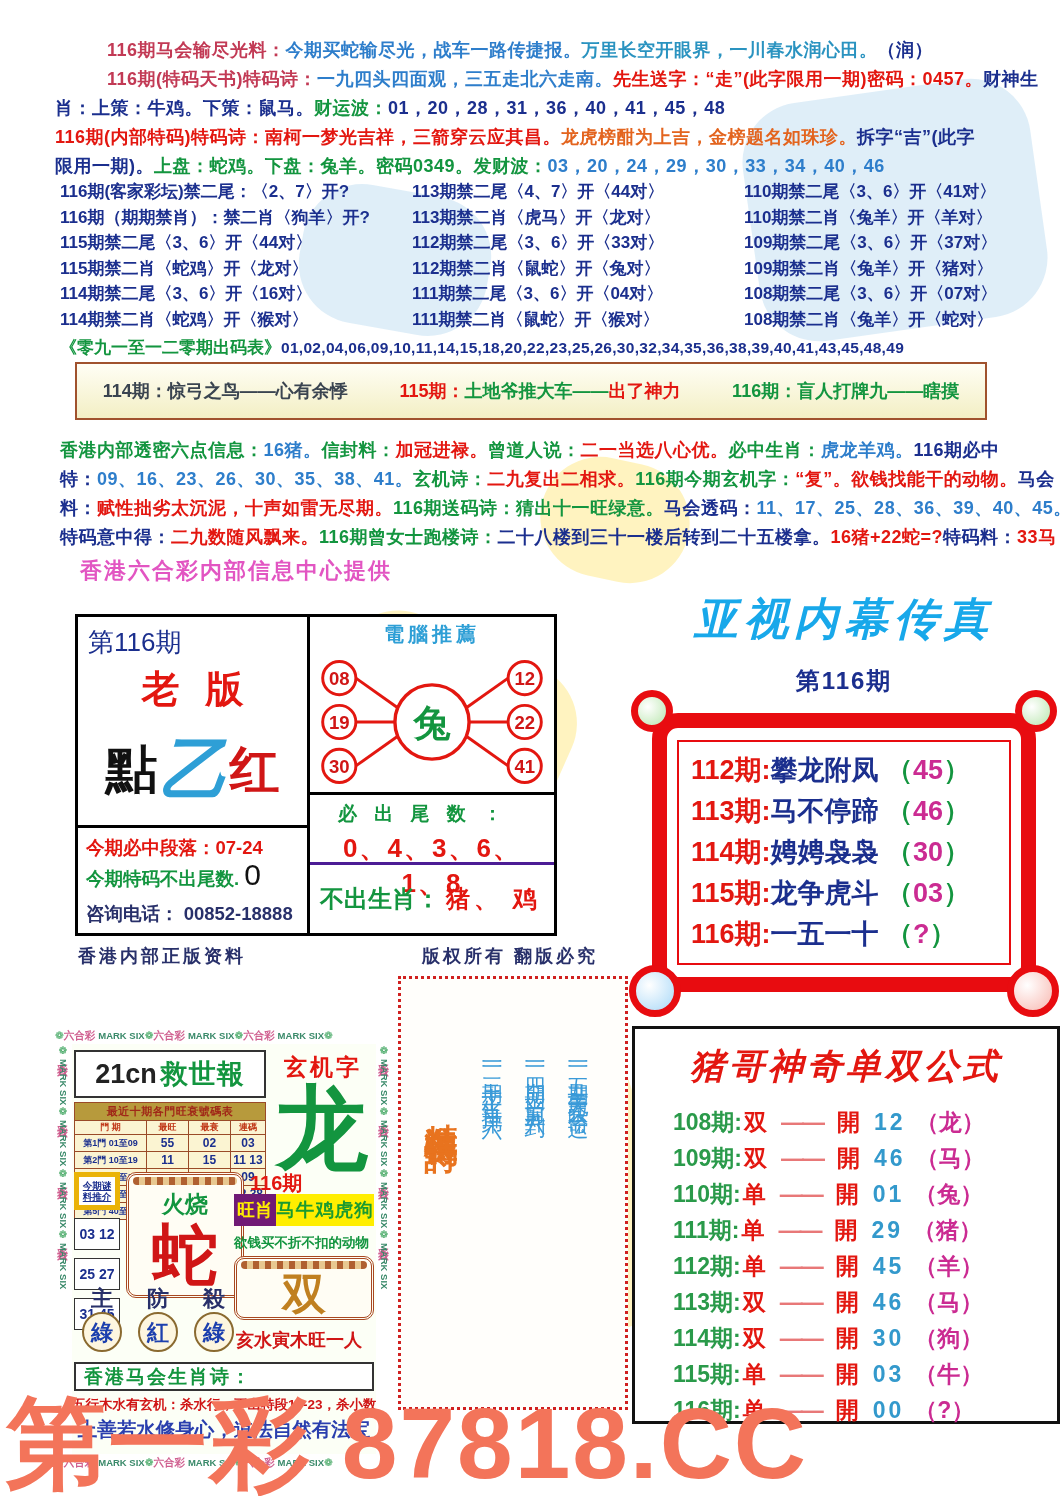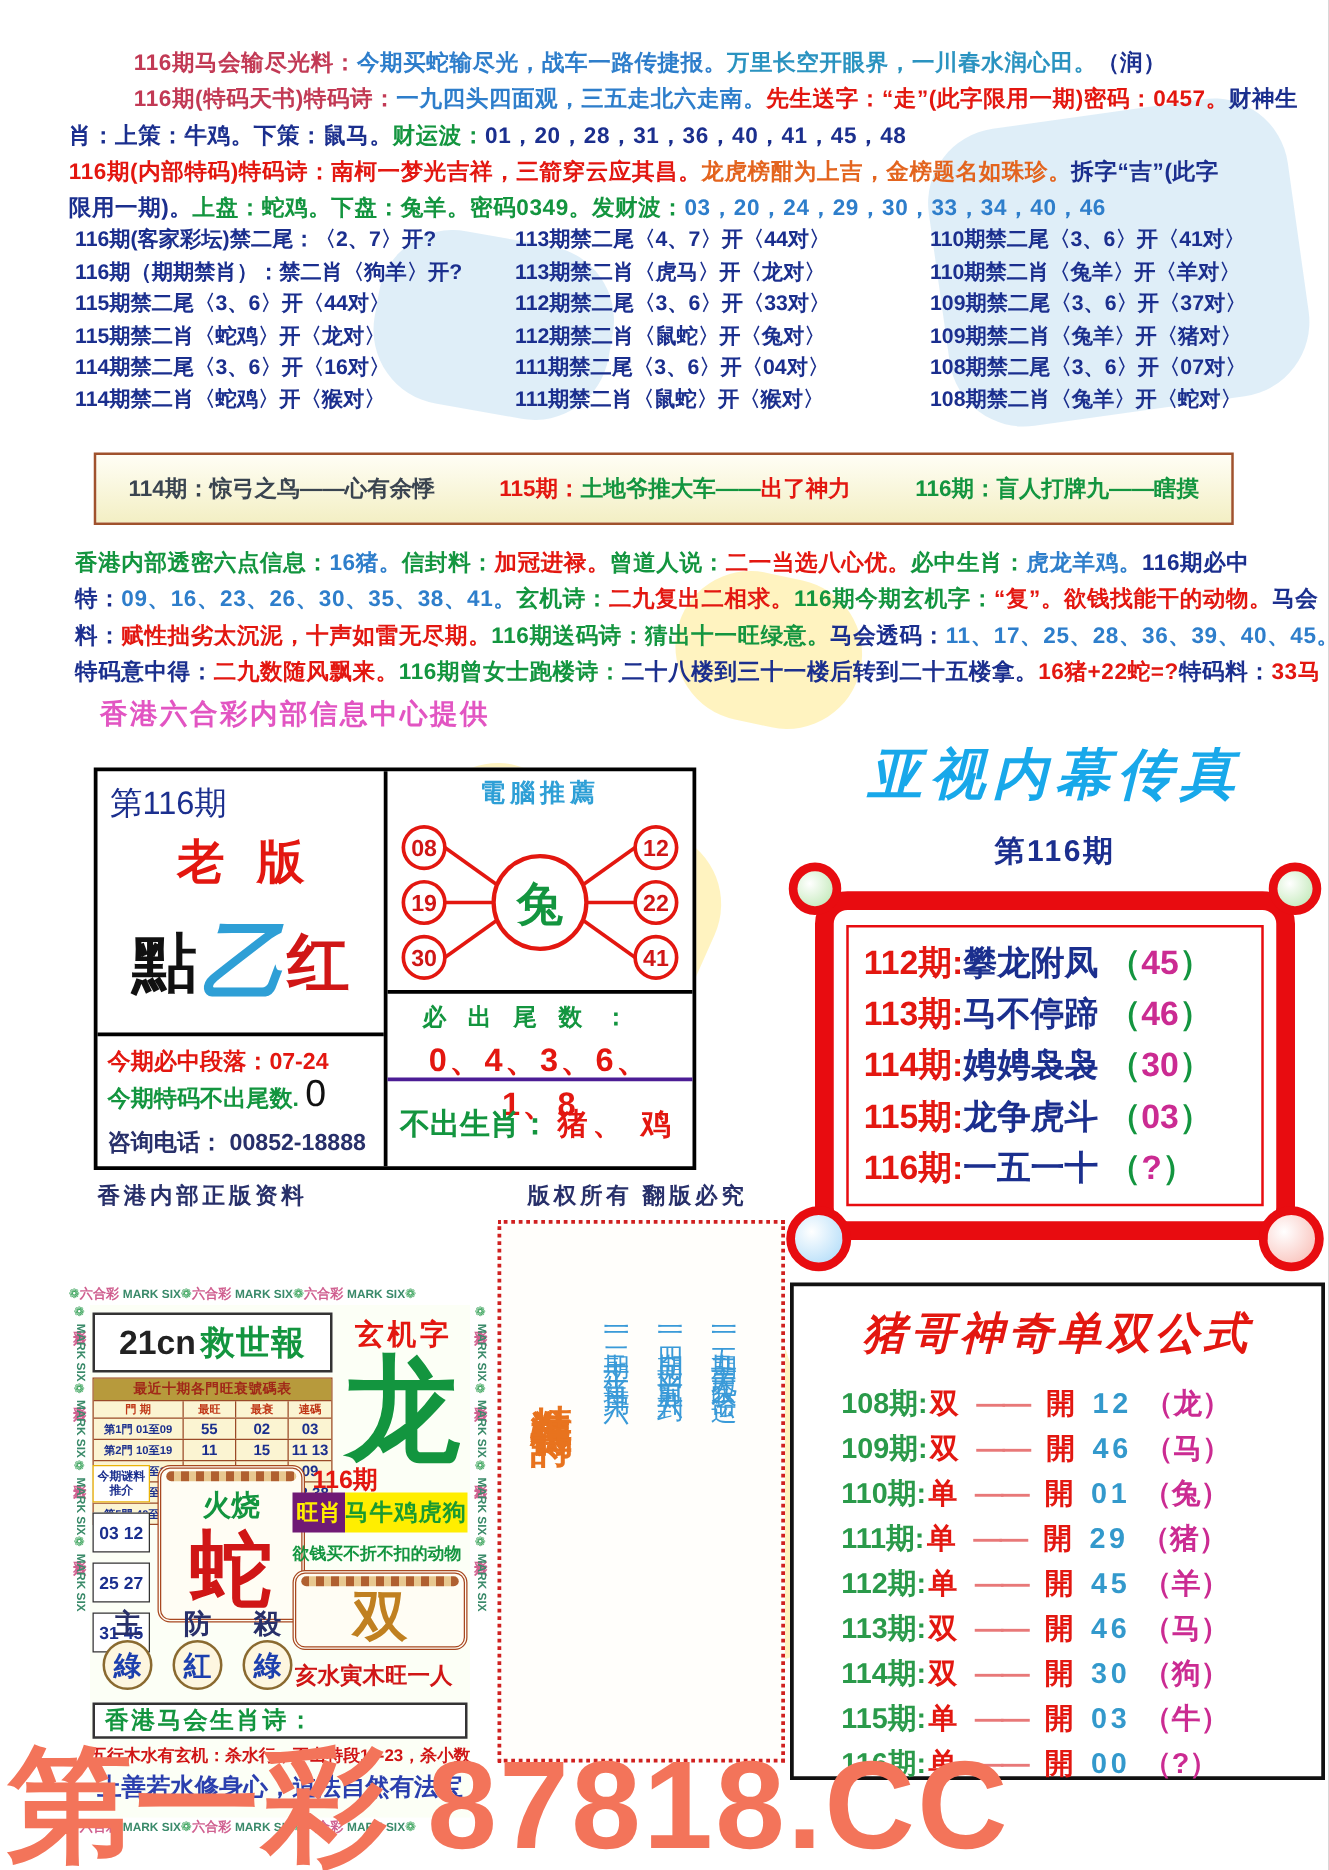"《零九一至一二零期出码表》01,02,04,06,09,10,11,14,15," div.layer { html: none -> <div> <span>《零九一至一二零期出码表》</span><span>01,02,04,06,09,10,11,14,15,18,20,22,23,25,26,30,32,34,35,36,38,39,40,41,43,45,48,49</span> </div> }
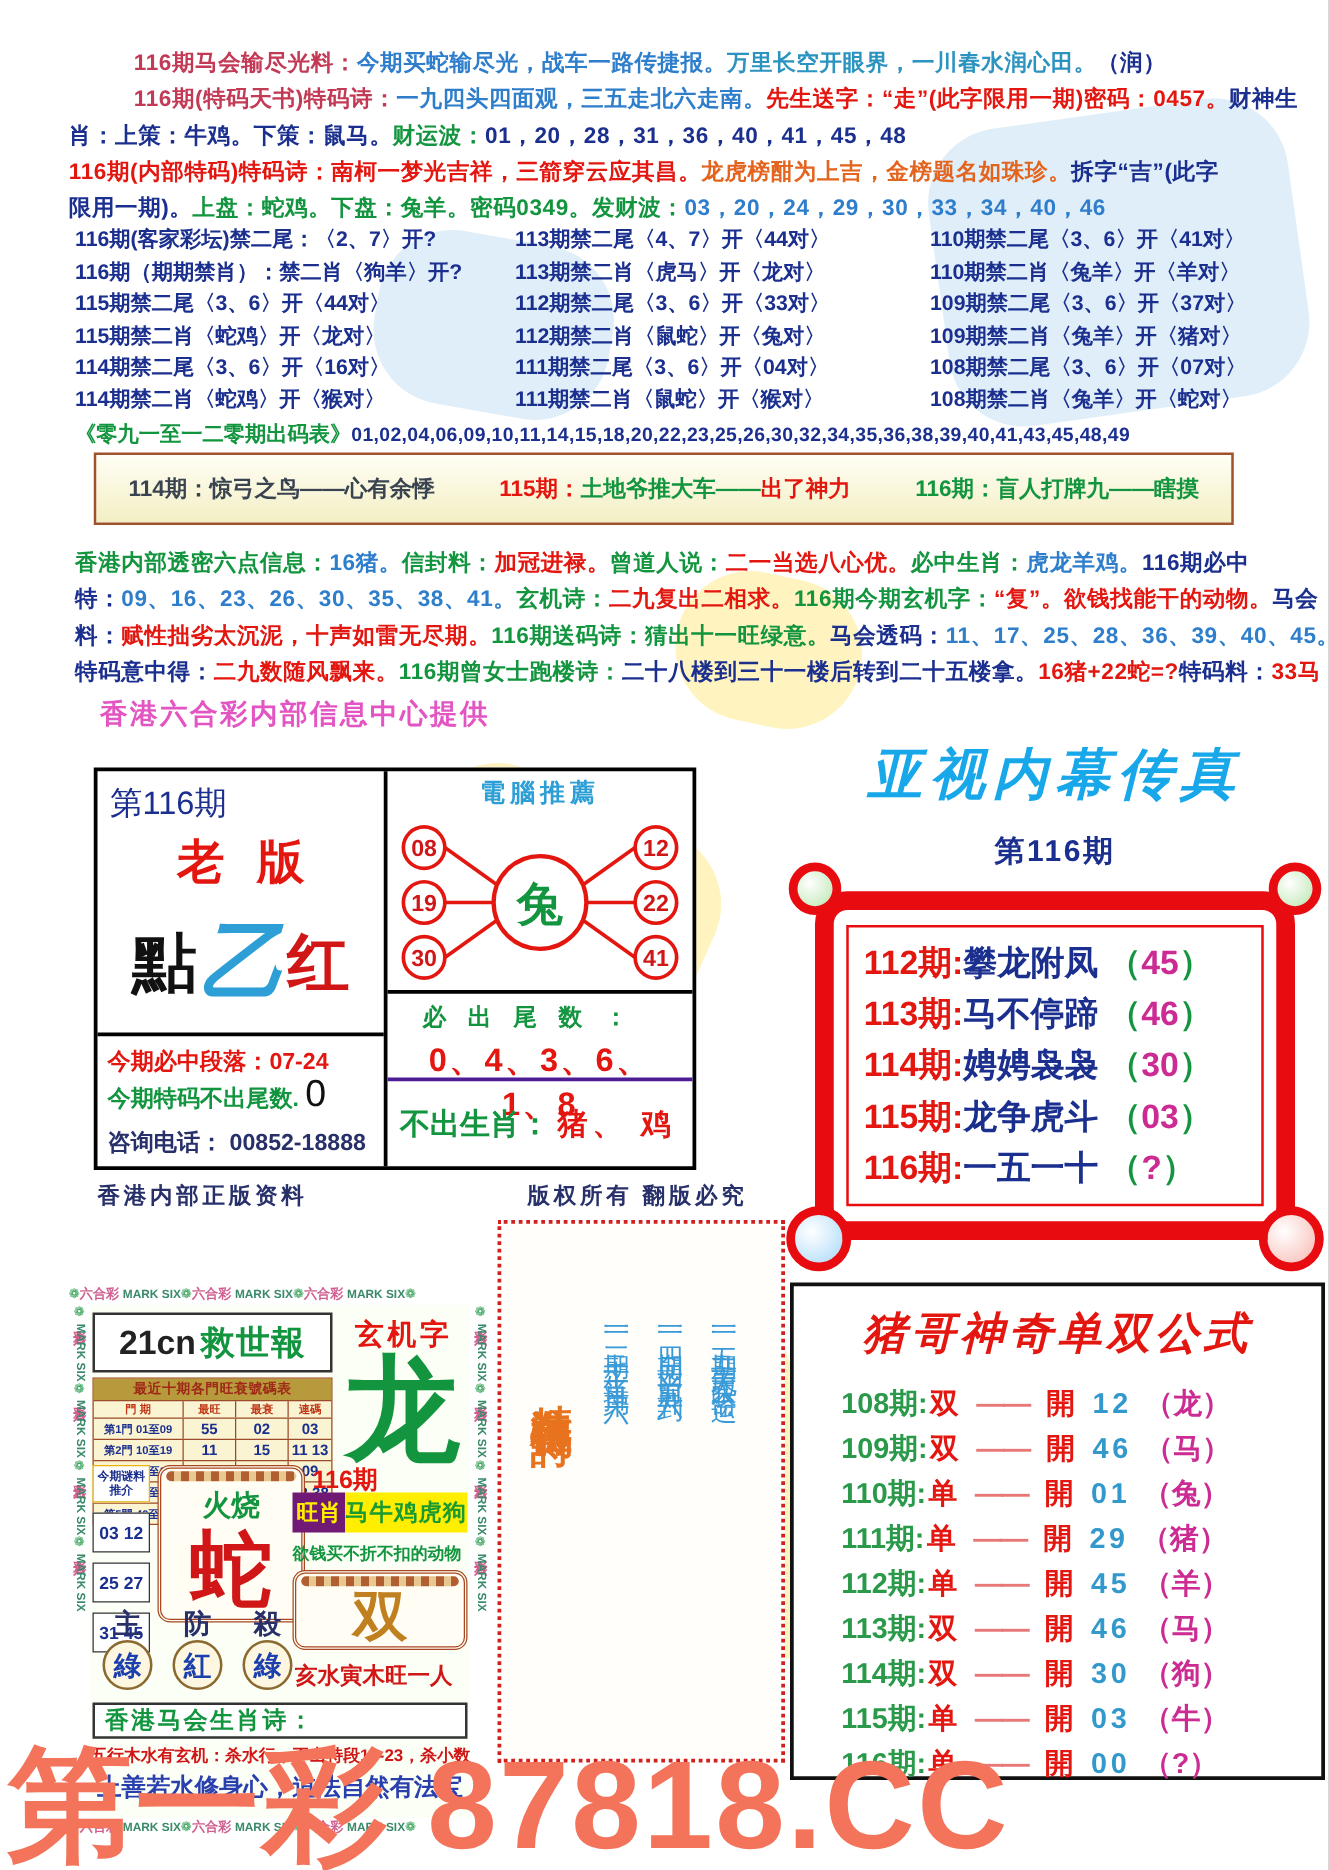"今期谜料推介" .sv-tips-label { border: 1px solid #eab308 -> 5px solid #eab308; text-decoration: none -> underline }
